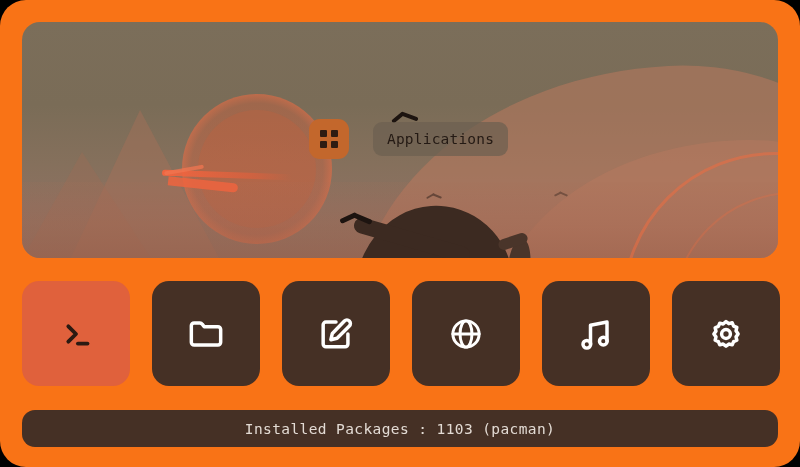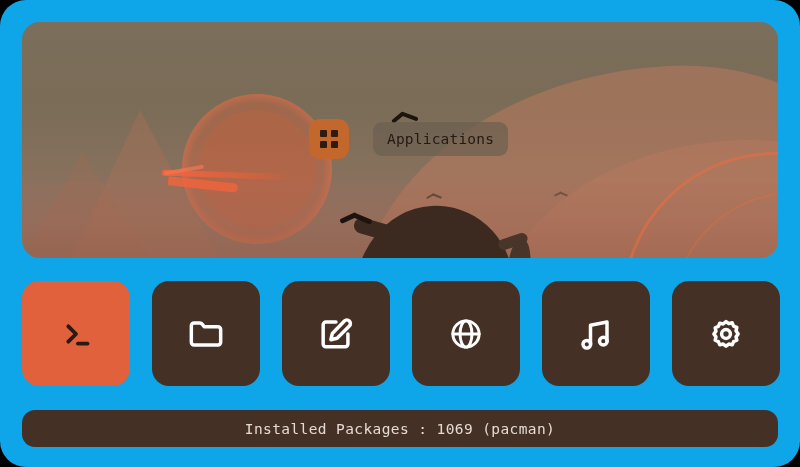"Applications" #app-window { background: #0ea5e9 -> #f97316 }
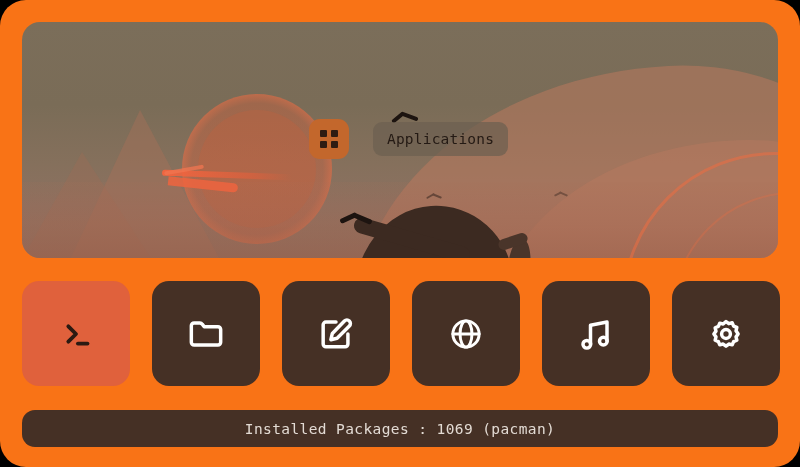"Installed Packages : 1069 (pacman)" span { text: 1069 -> 1103 }
